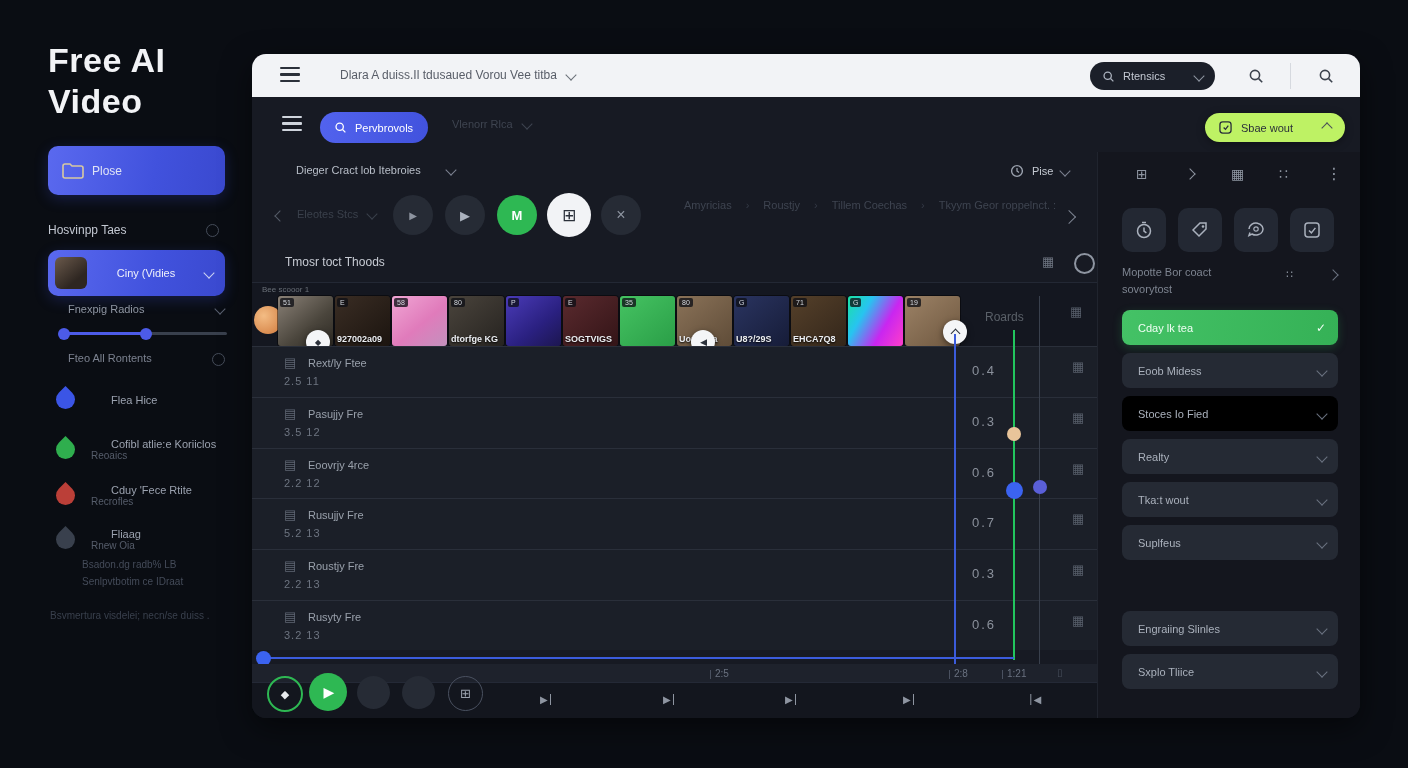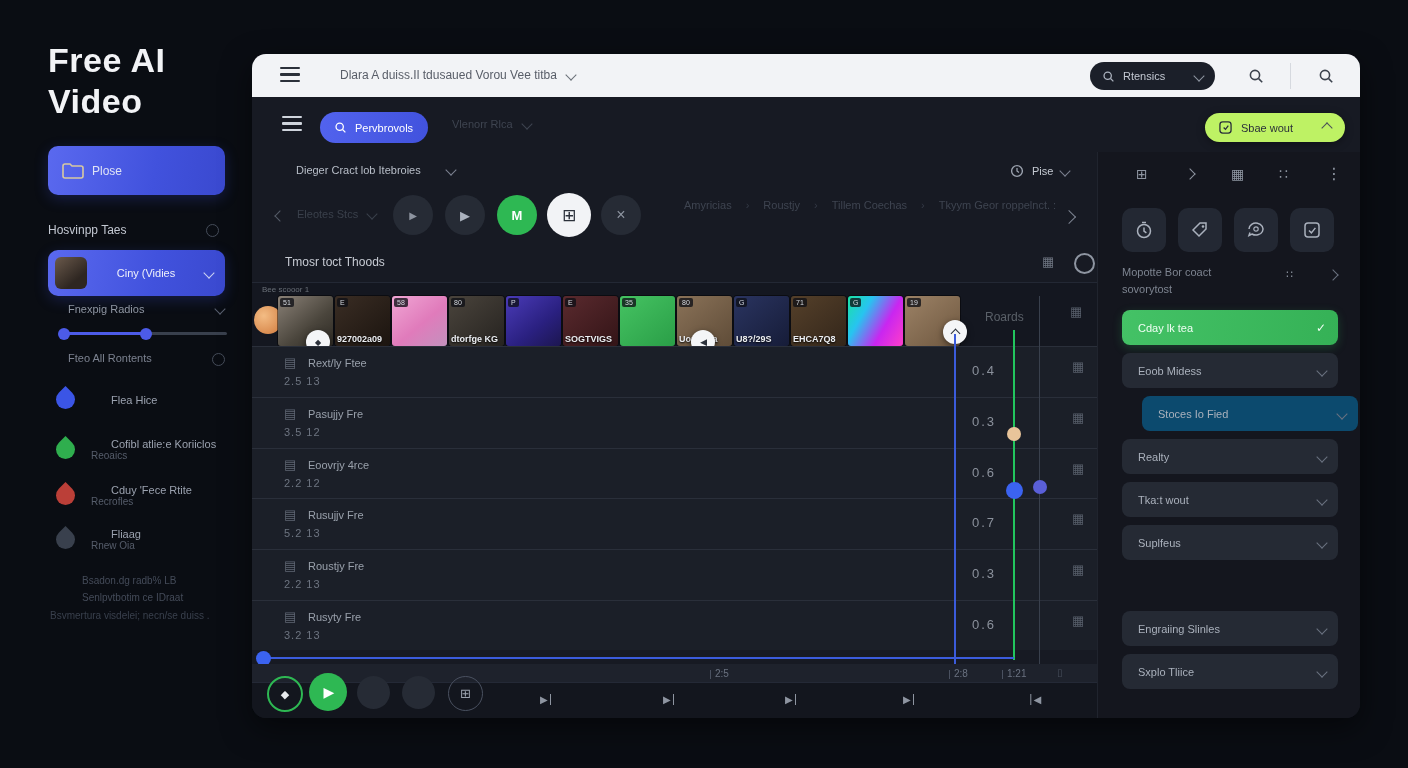"2.5 13" span.abs { text: 13 -> 11 }
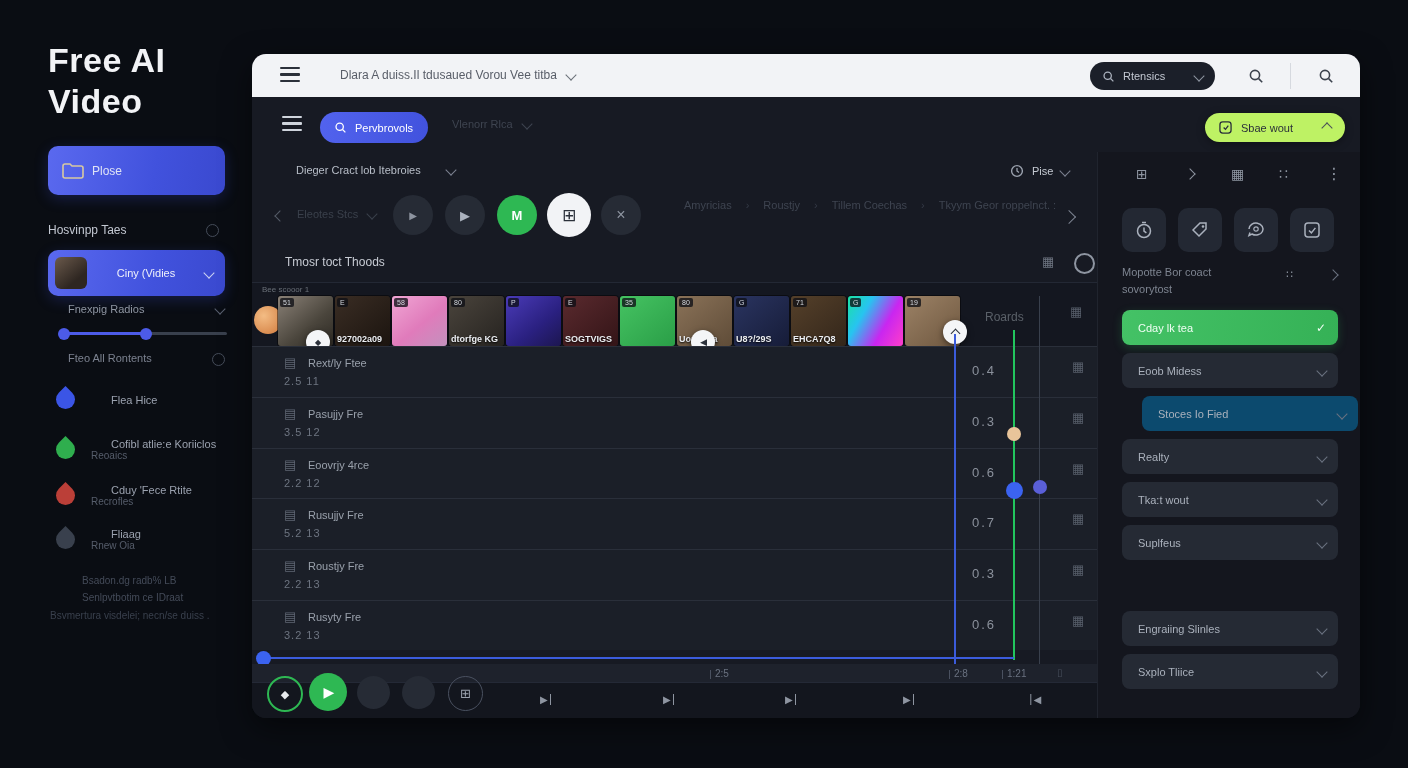"Stoces Io Fied" .rb-btn.purple { background: #0c4a6e -> #000000; margin-left: 20px -> none }
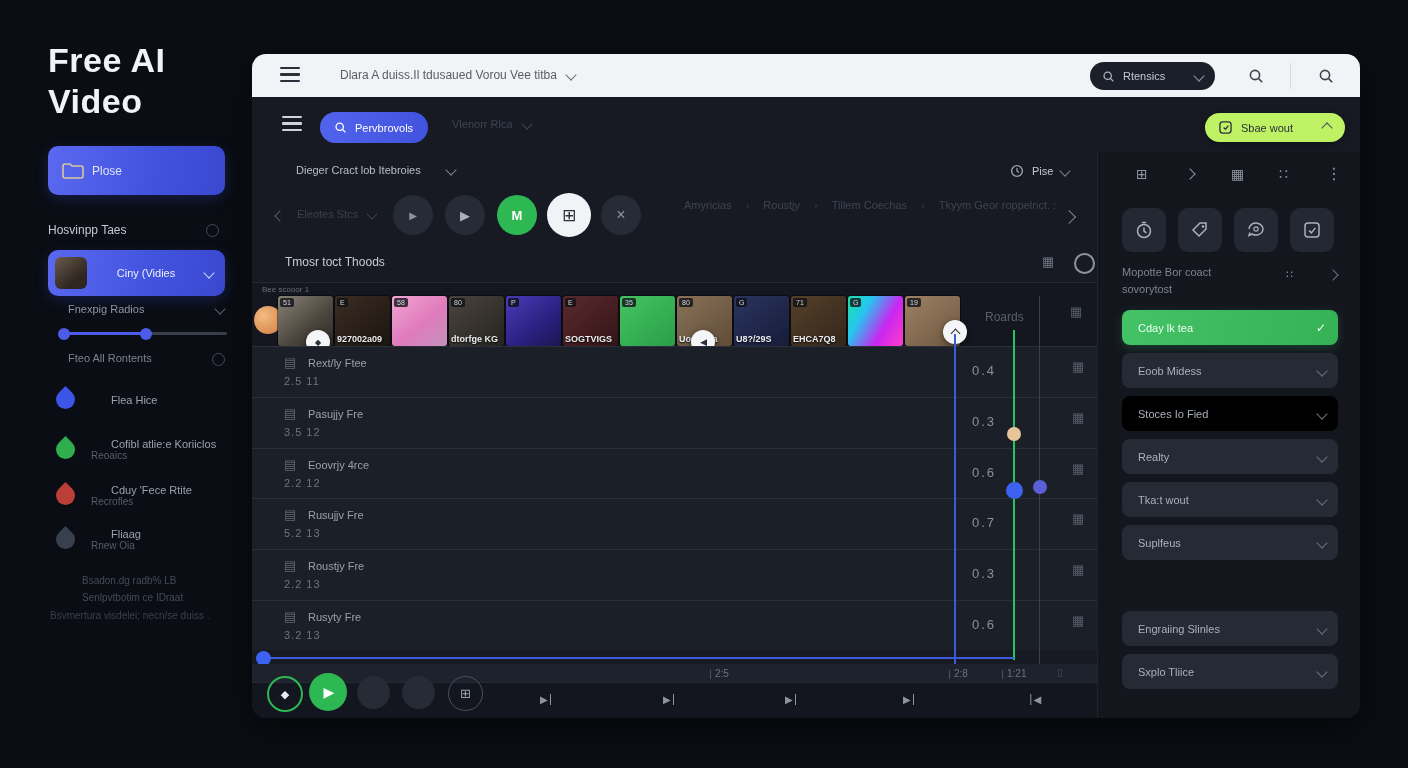"Bsadon.dg radb% LB" div.abs { top: 572px -> 556px }
